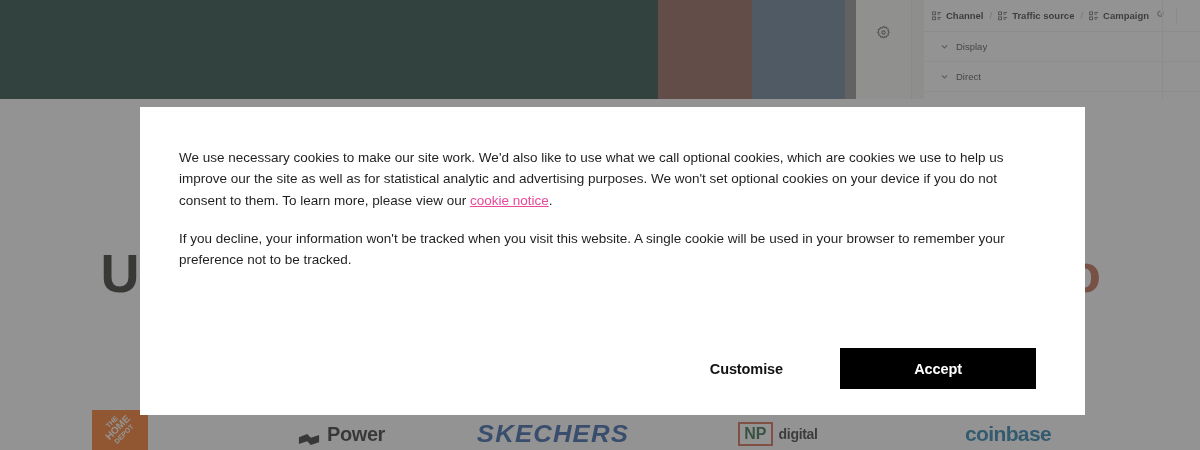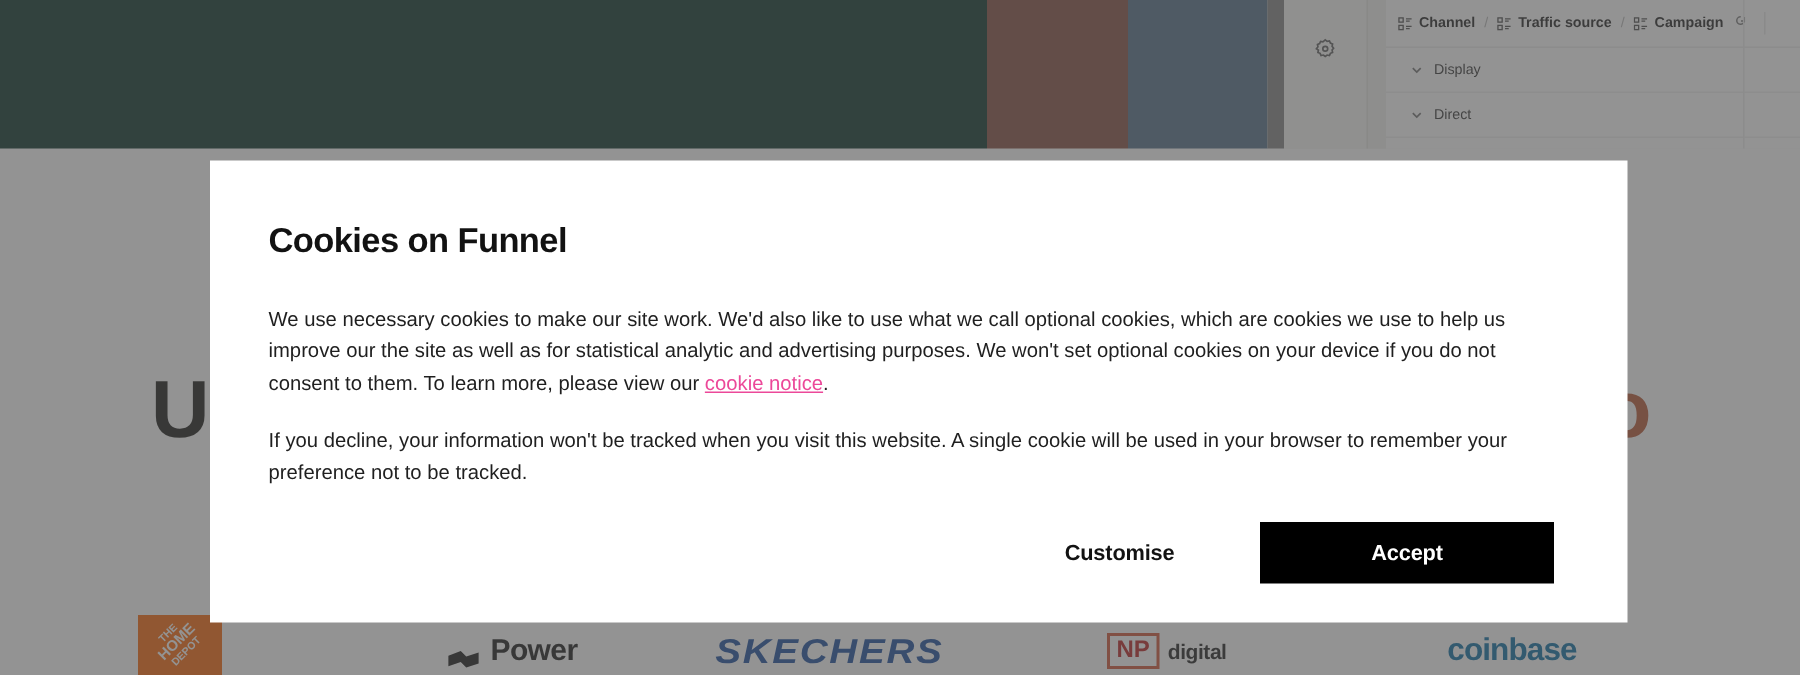"Cookies on Funnel" div.modal-title { html: <div>Cookies on Funnel</div> -> none }
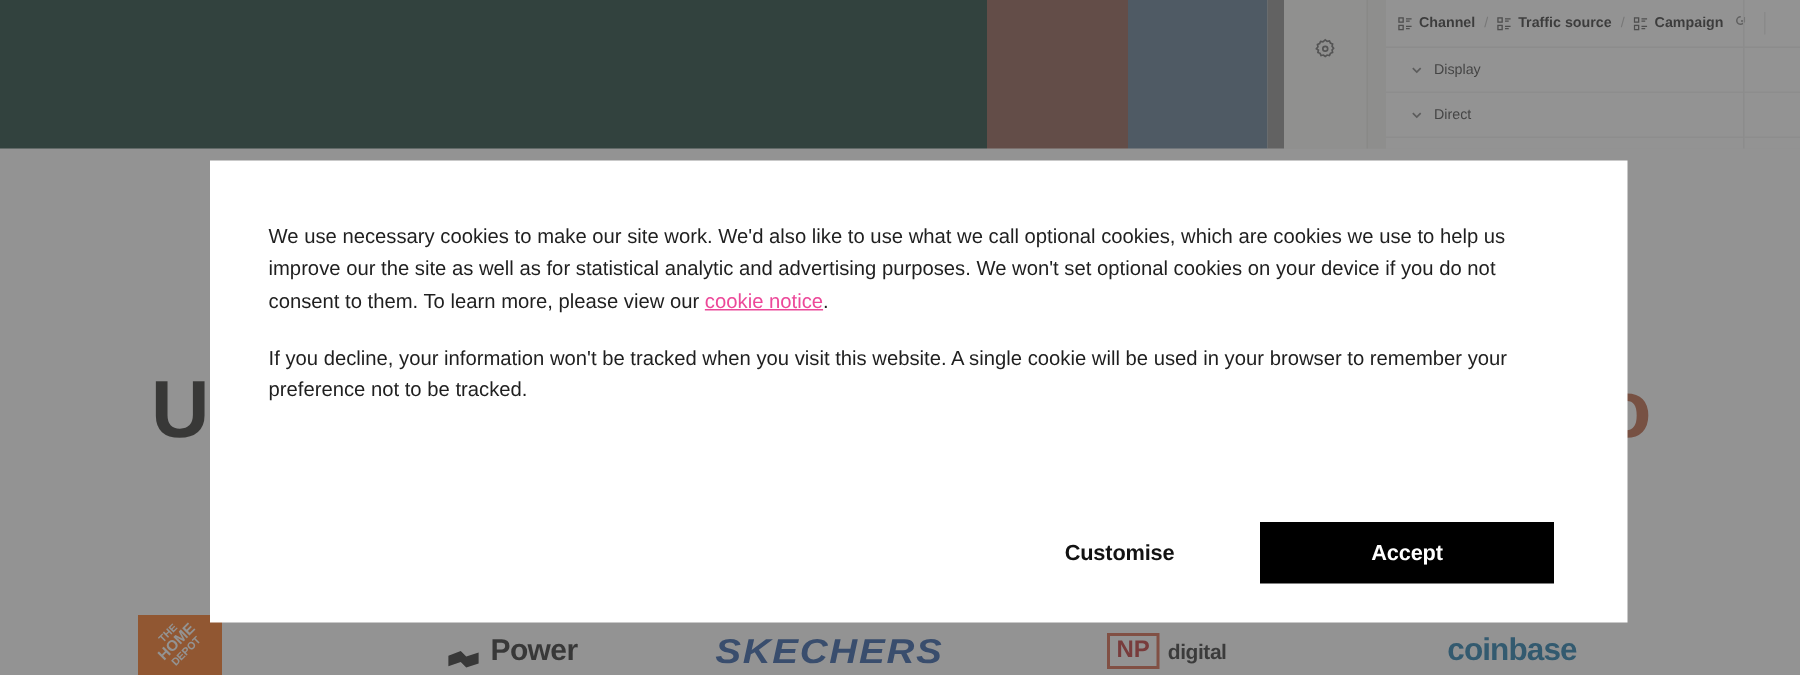"NP" .np-box { color: #b91c1c -> #14532d }
